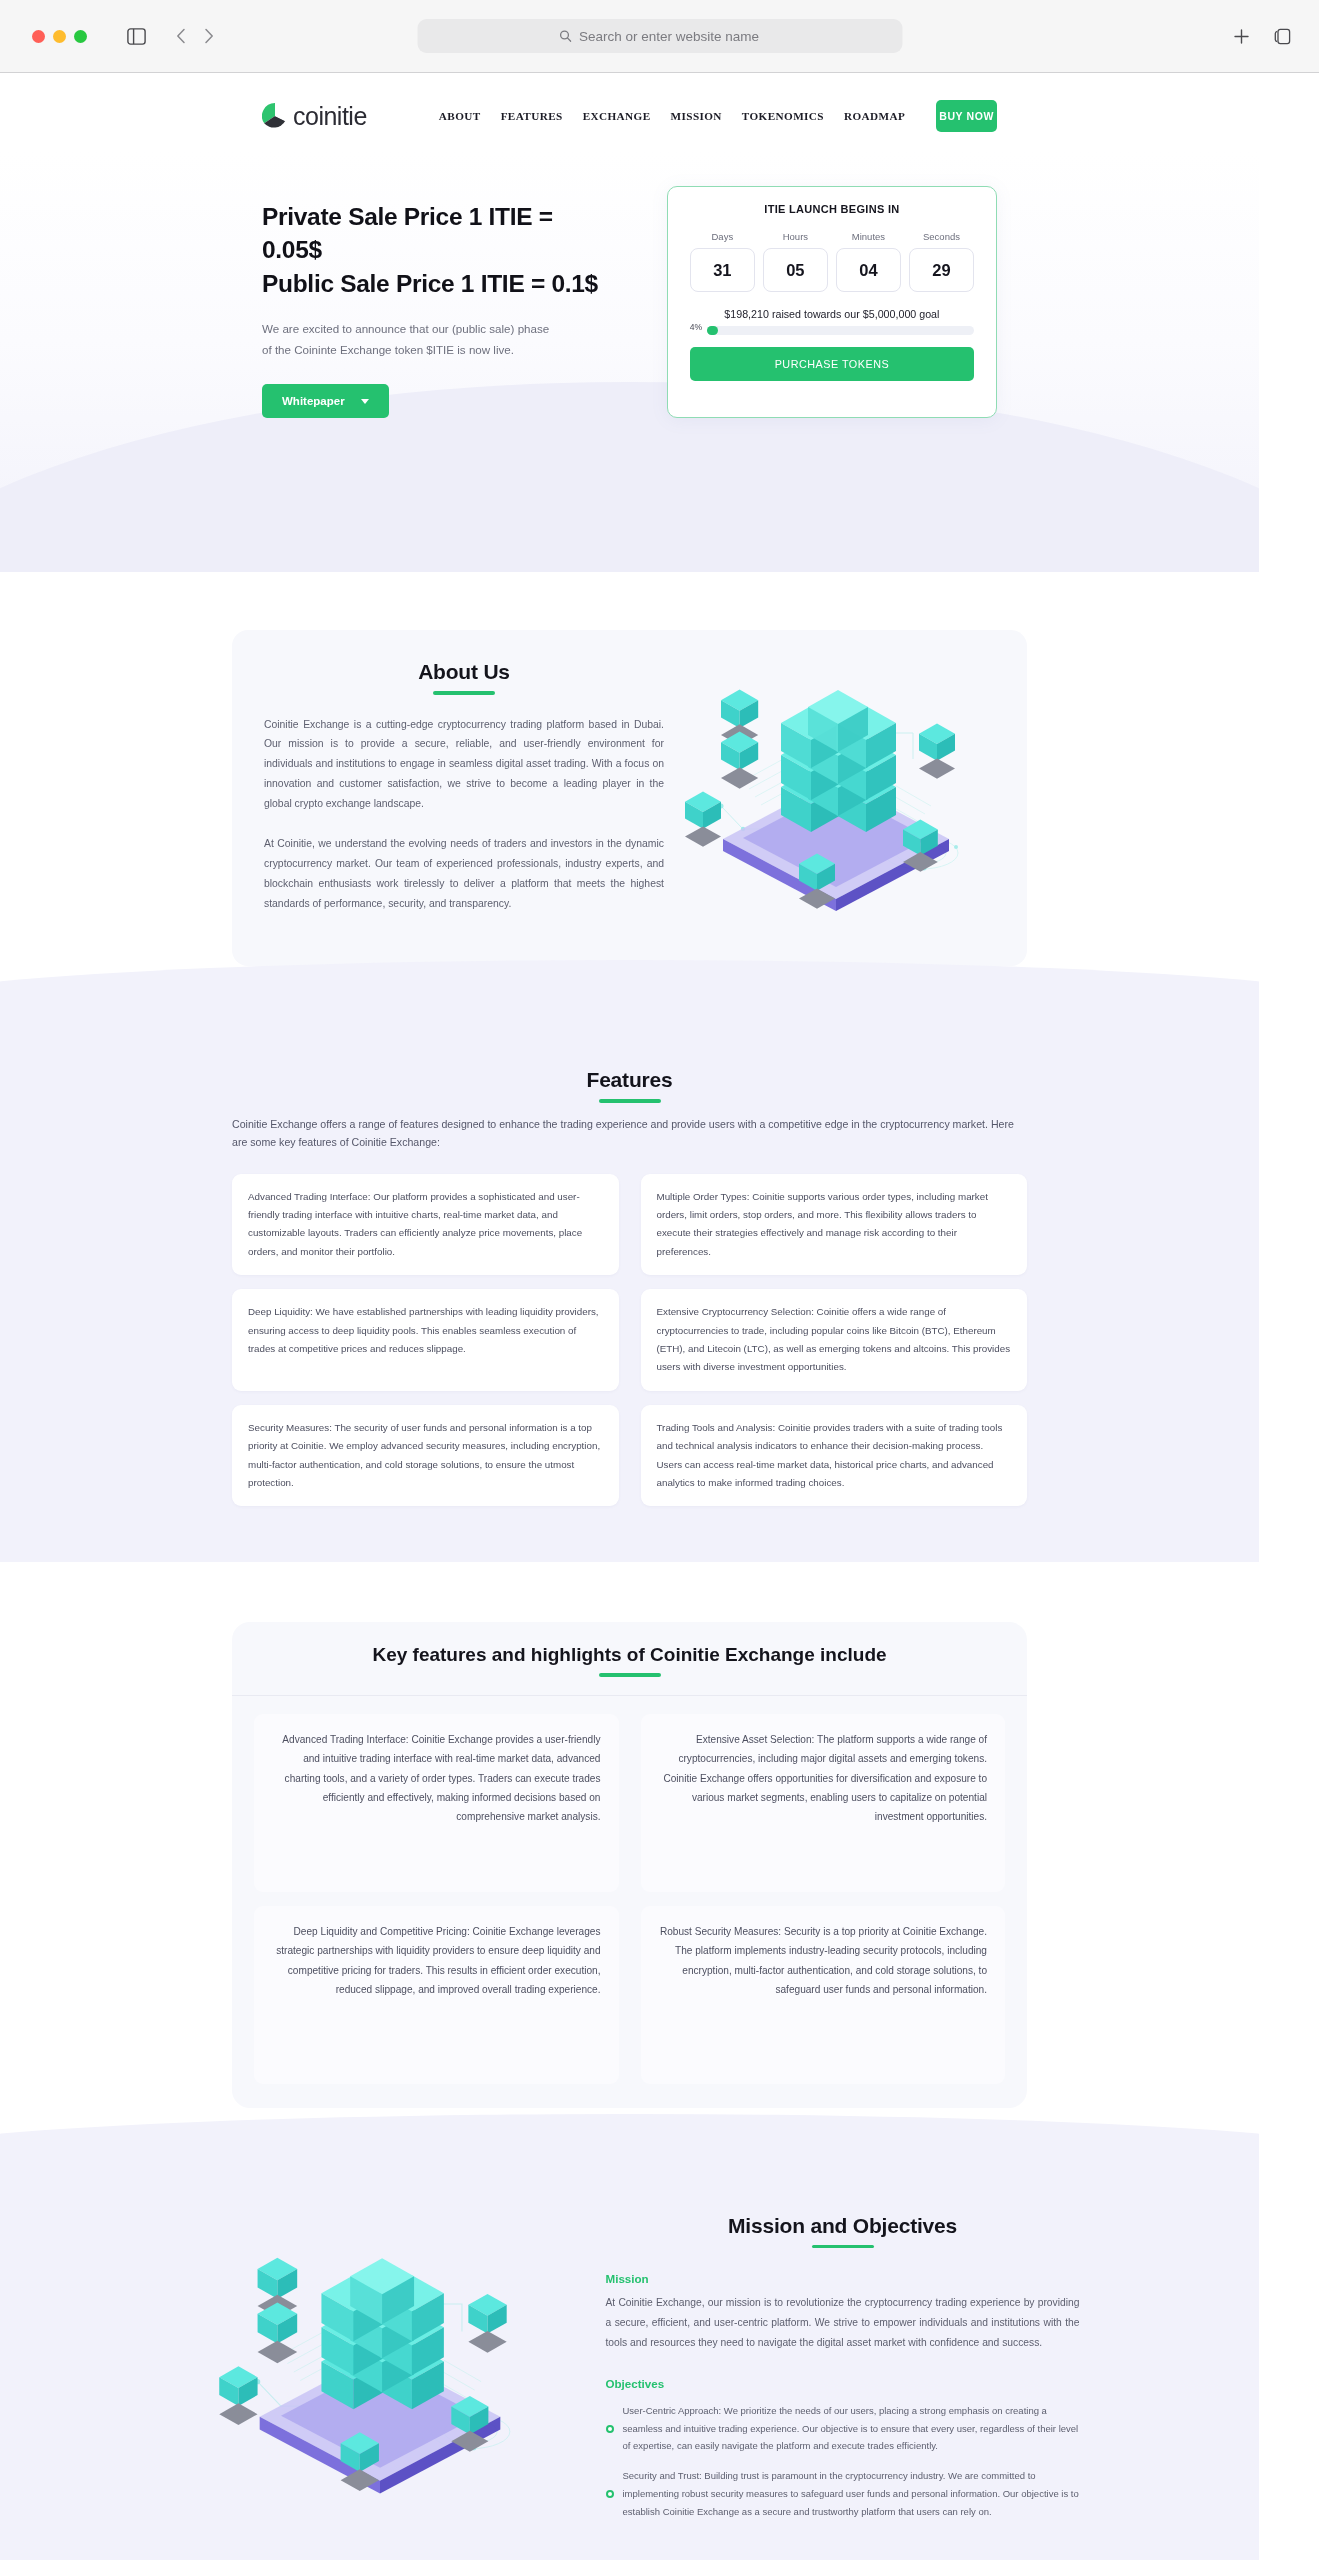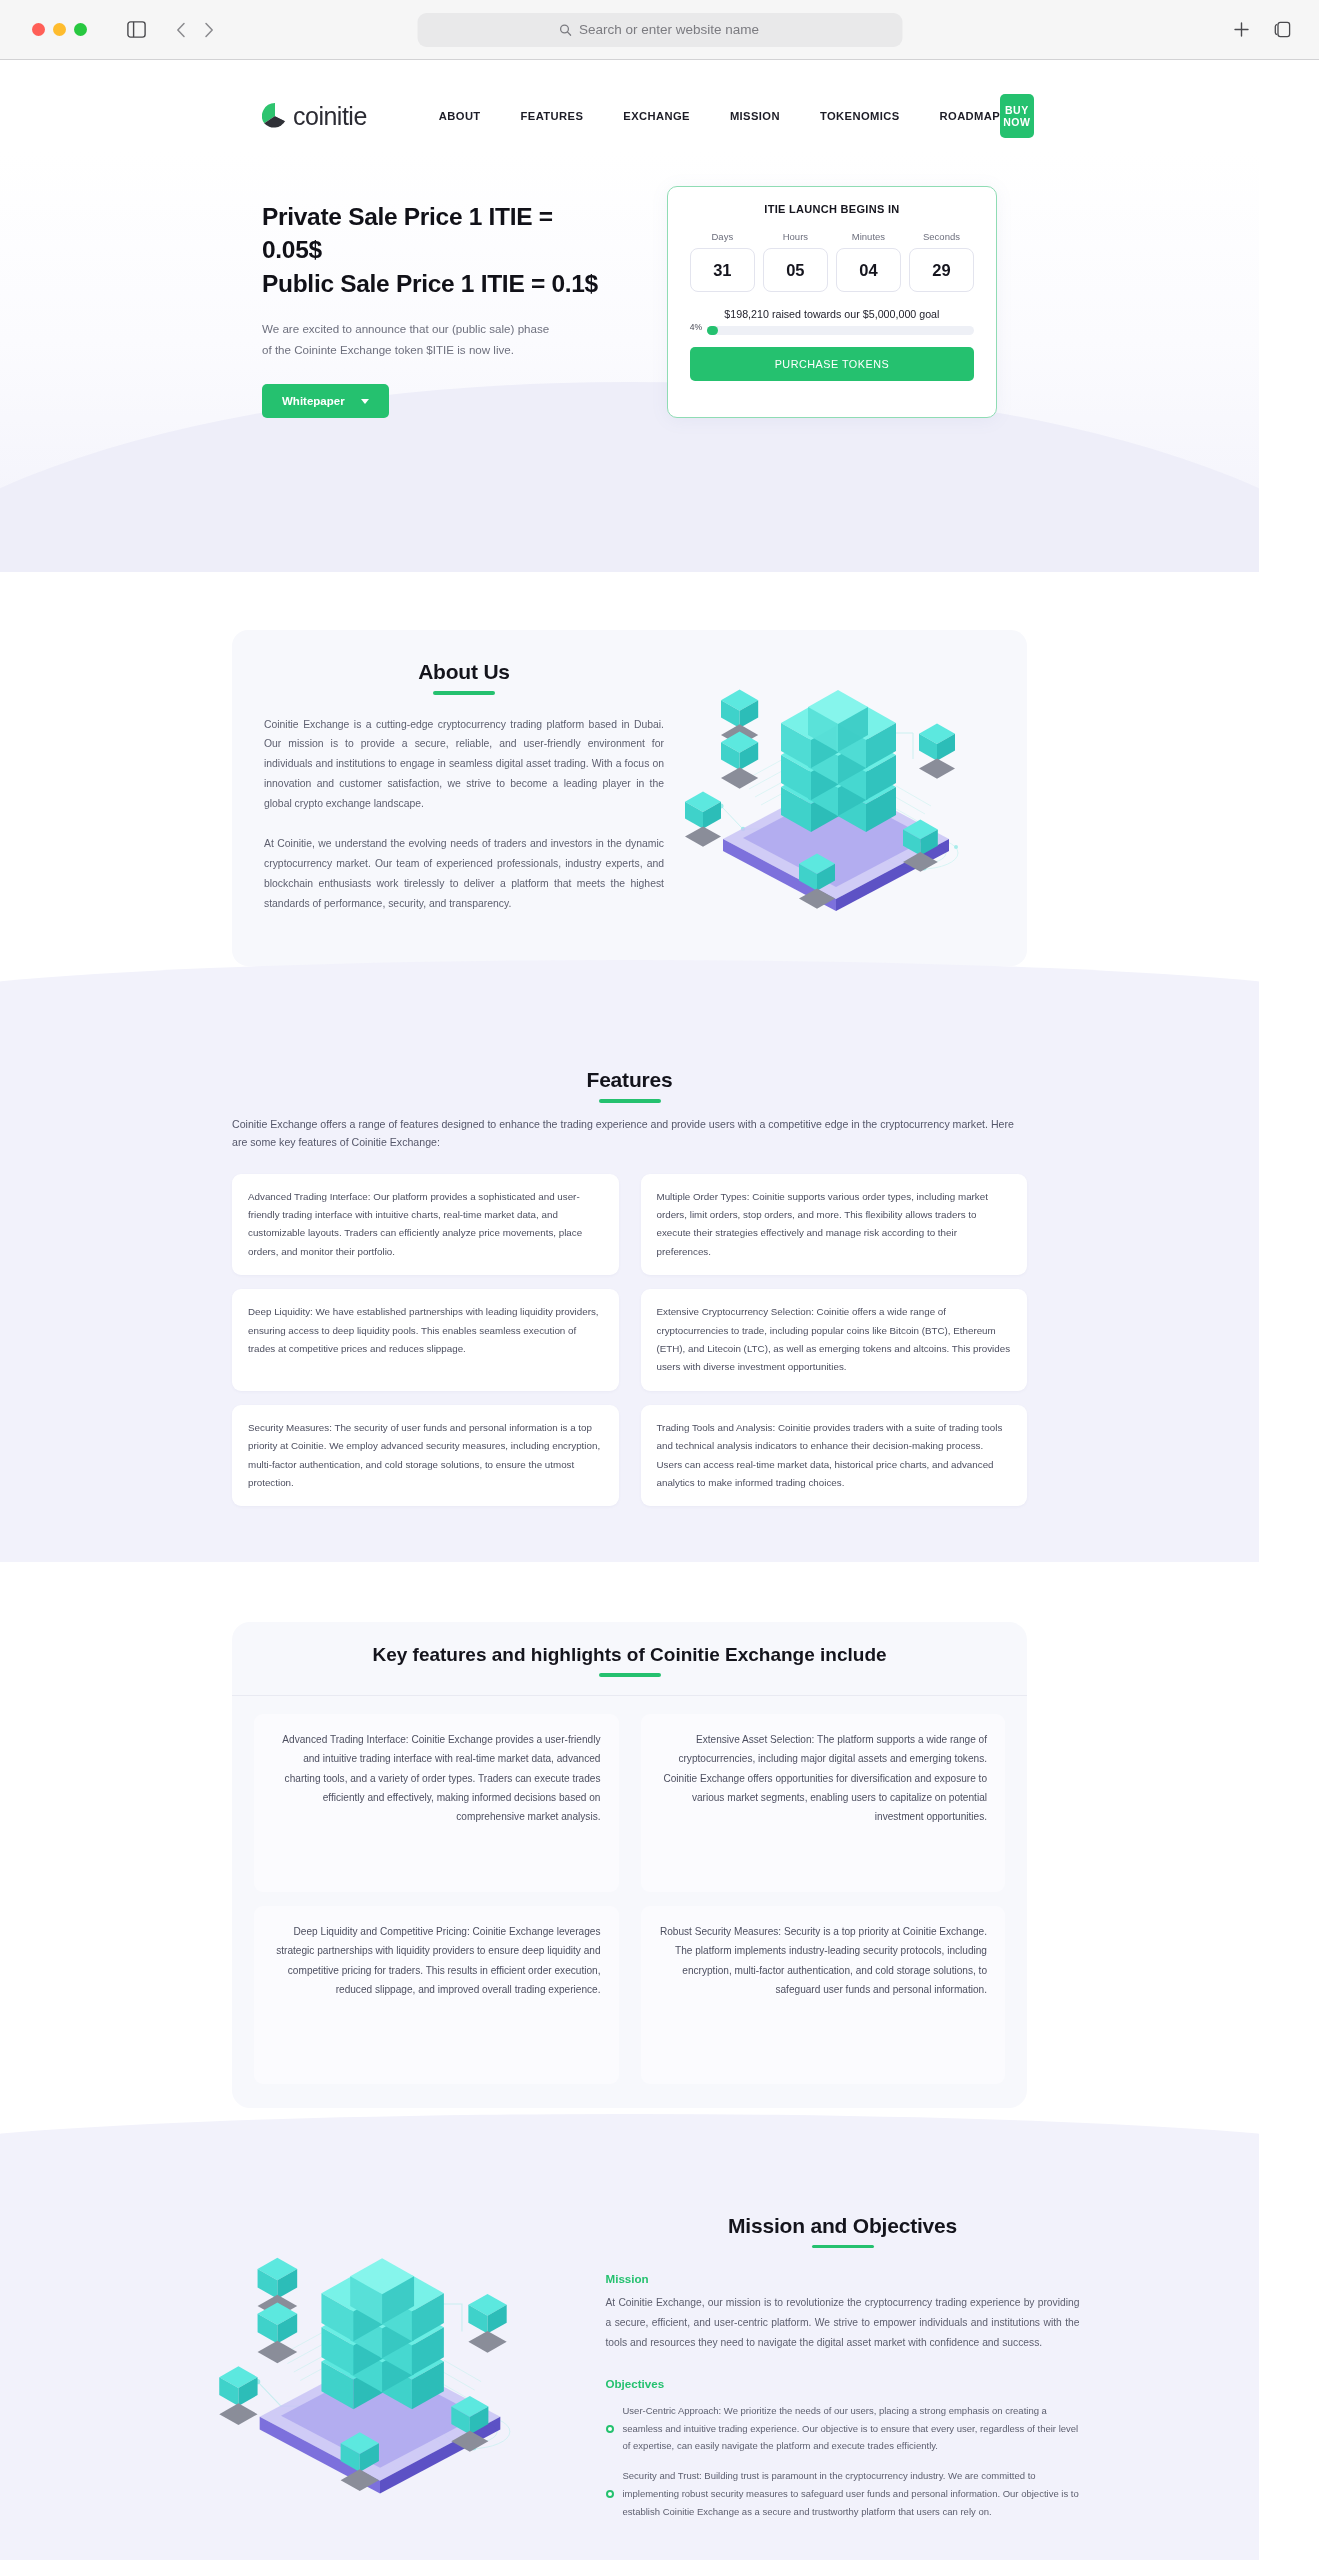"Search or enter website name" #browser-chrome { height: 60px -> 73px }
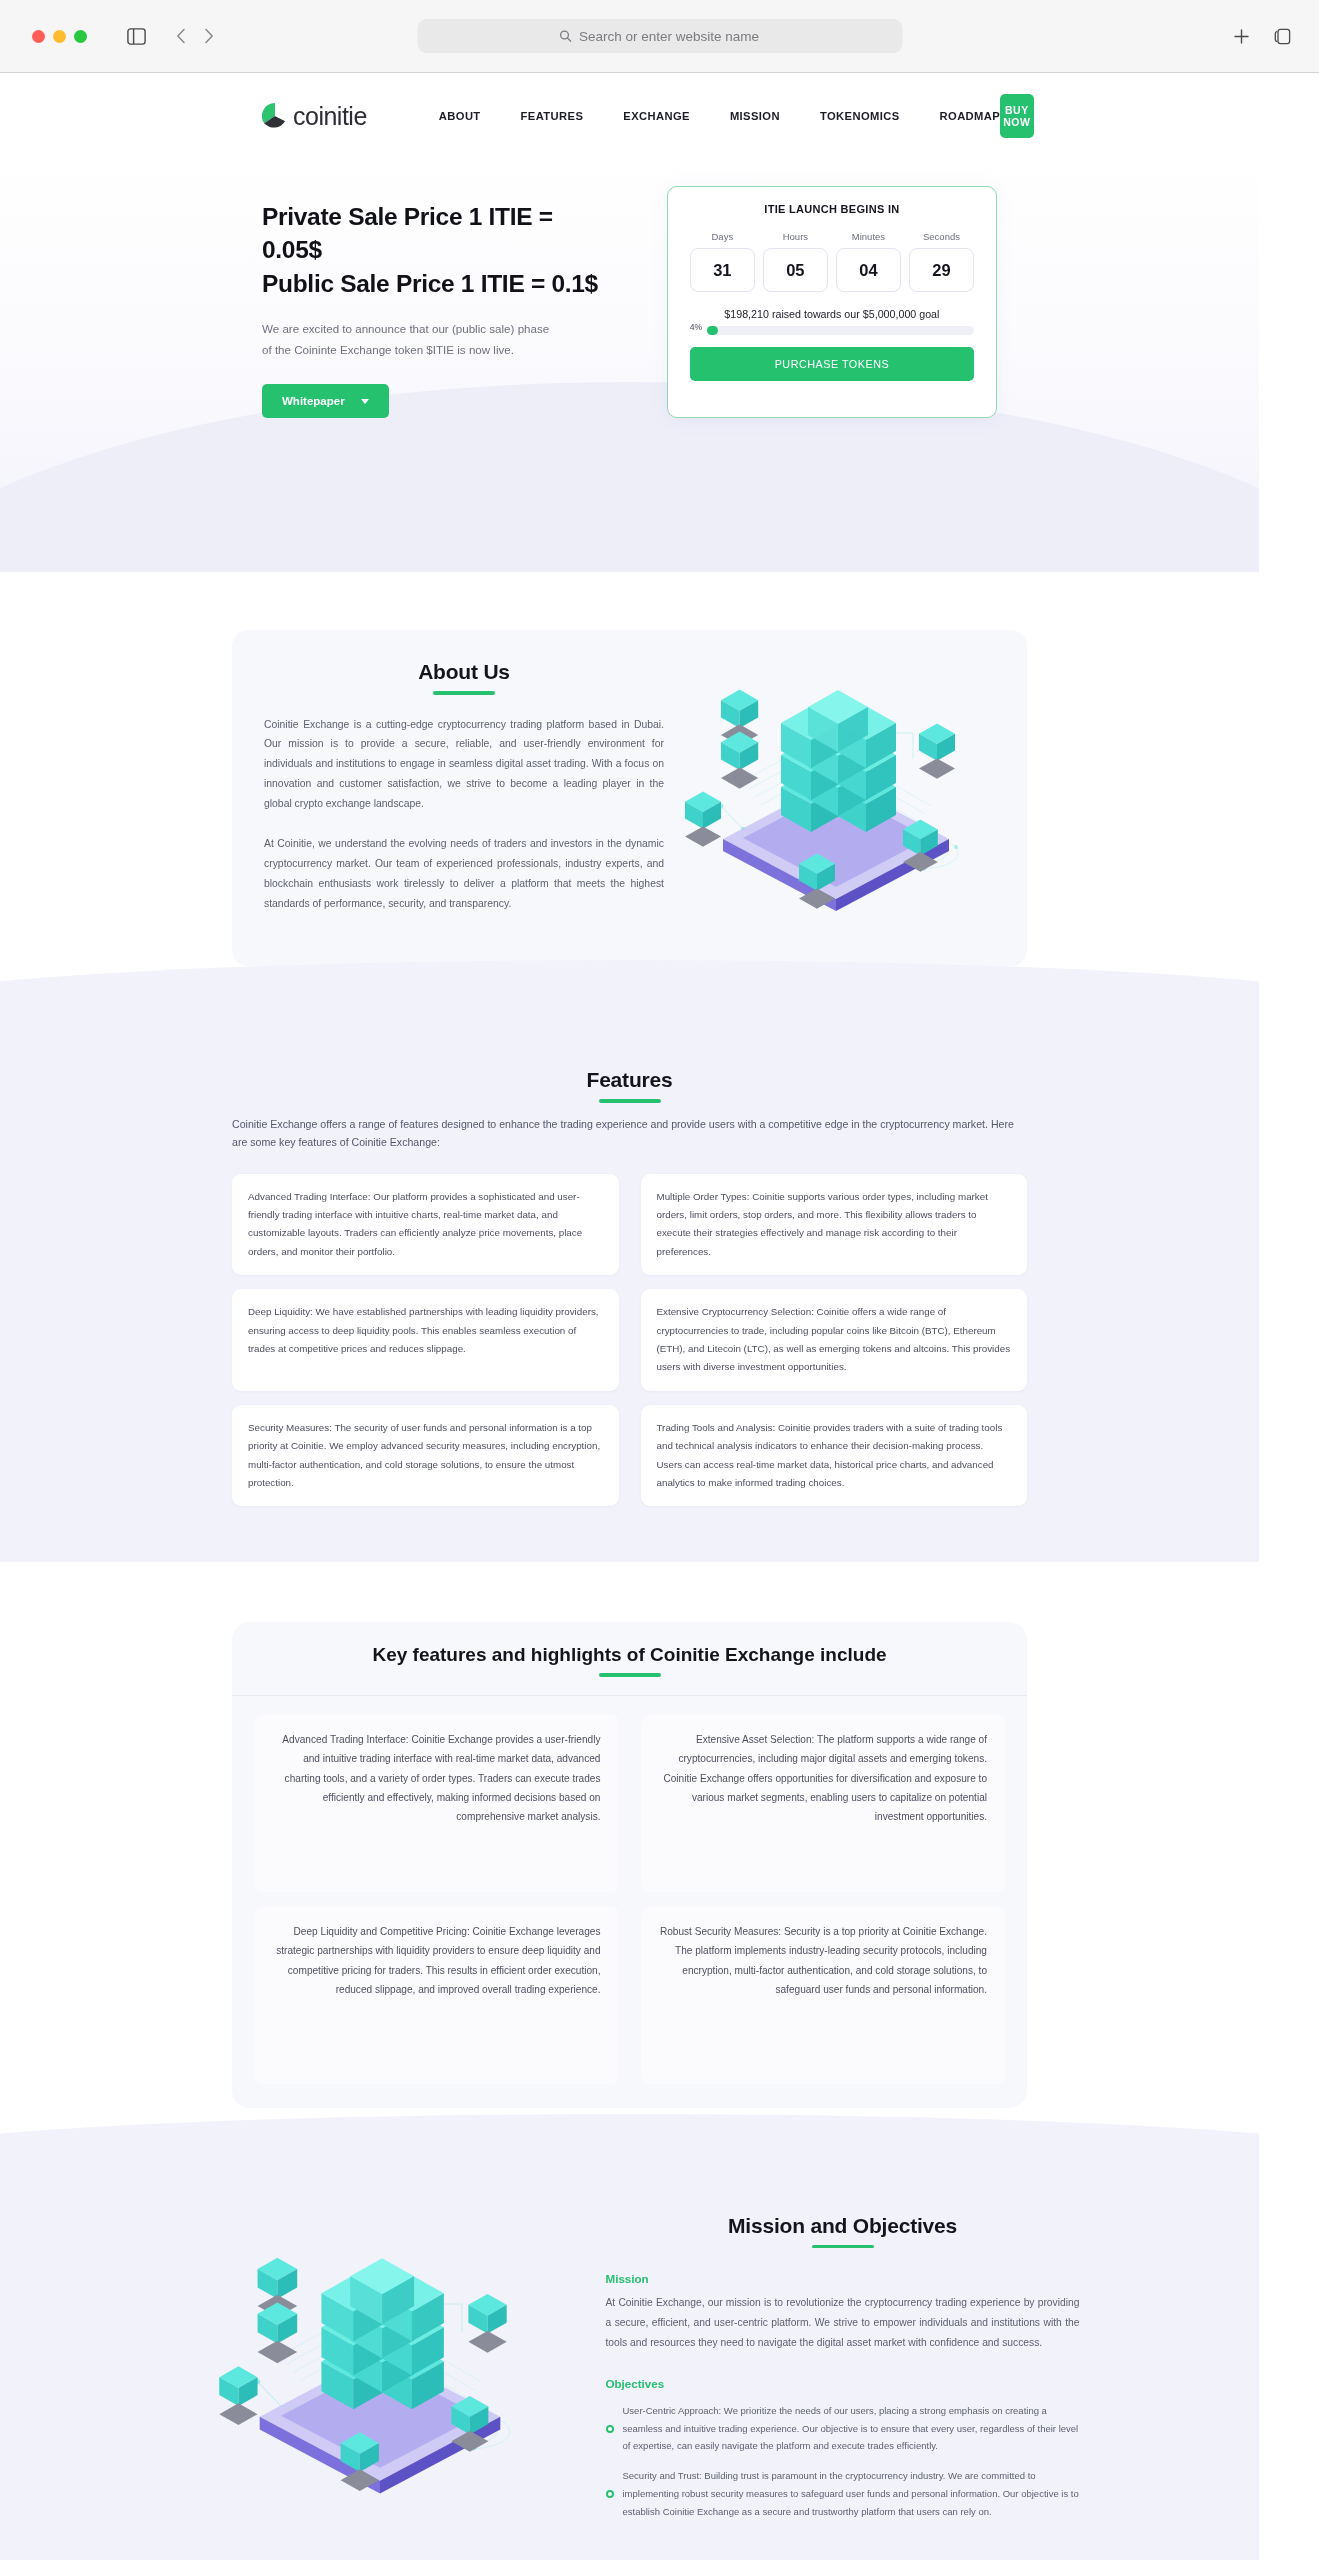"ABOUT" #main-nav { font-family: none -> Liberation Serif, serif; gap: 40px -> 20px }
